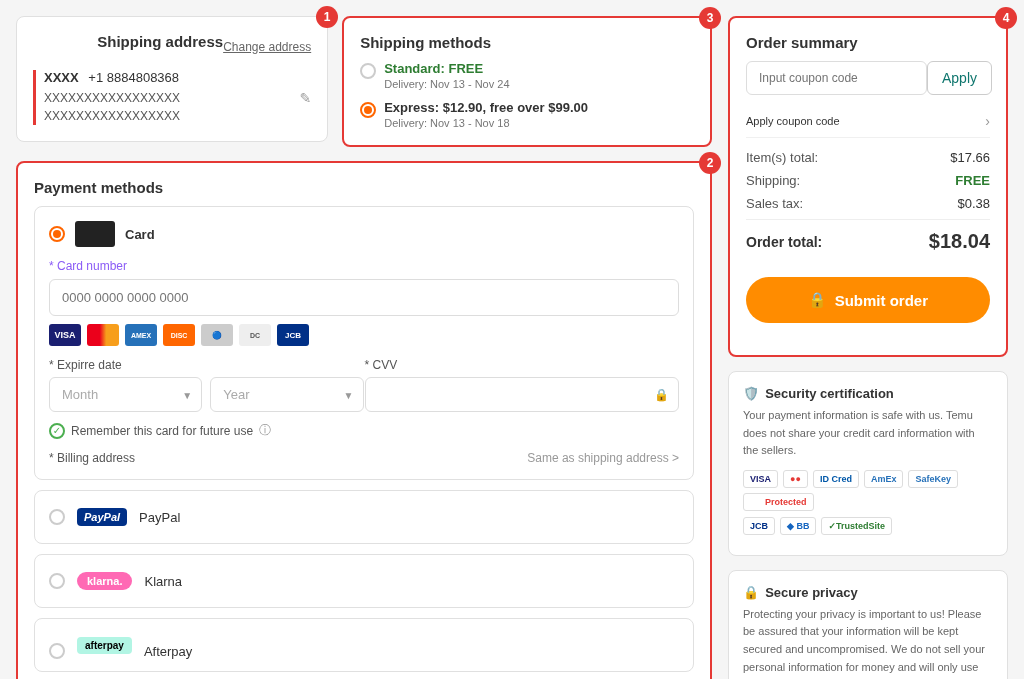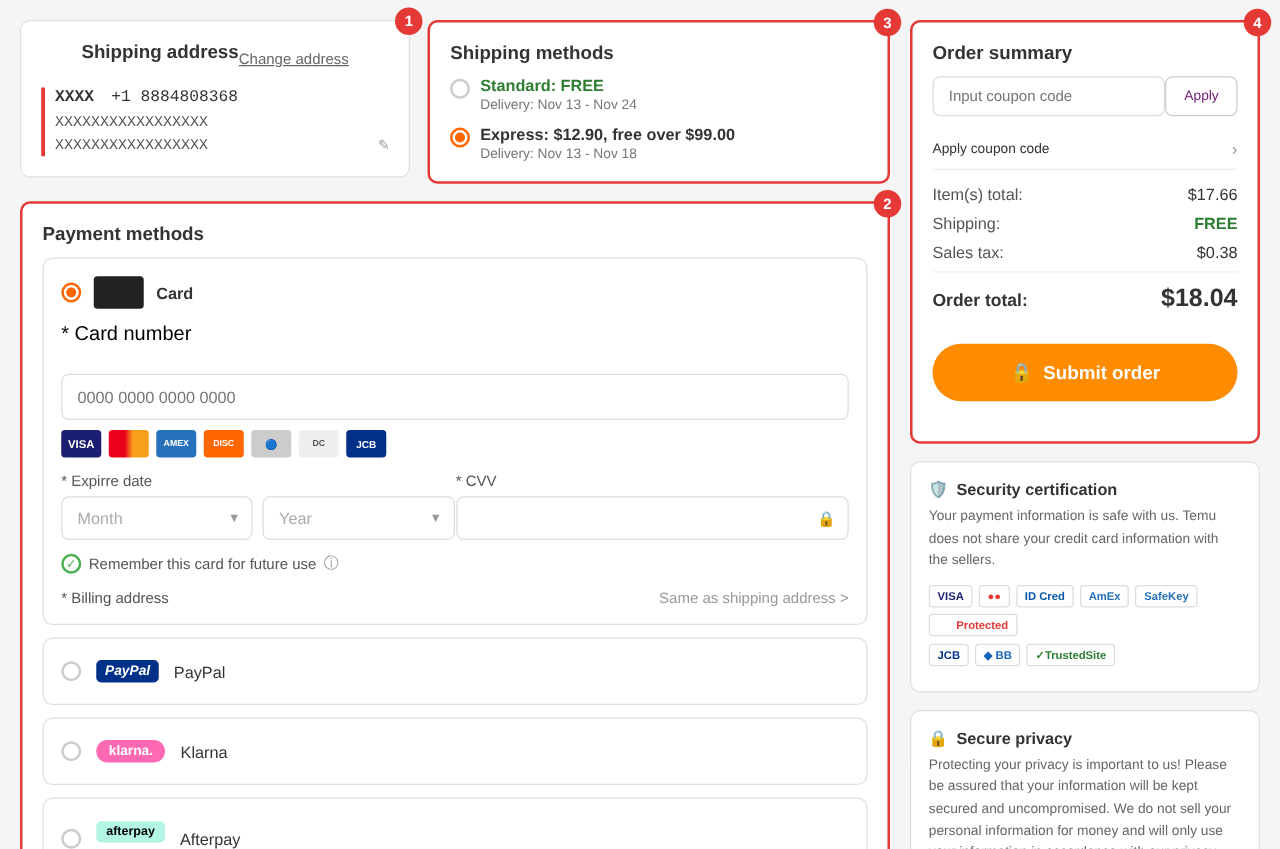"Shipping address" .section-header-row { justify-content: center -> flex-end }
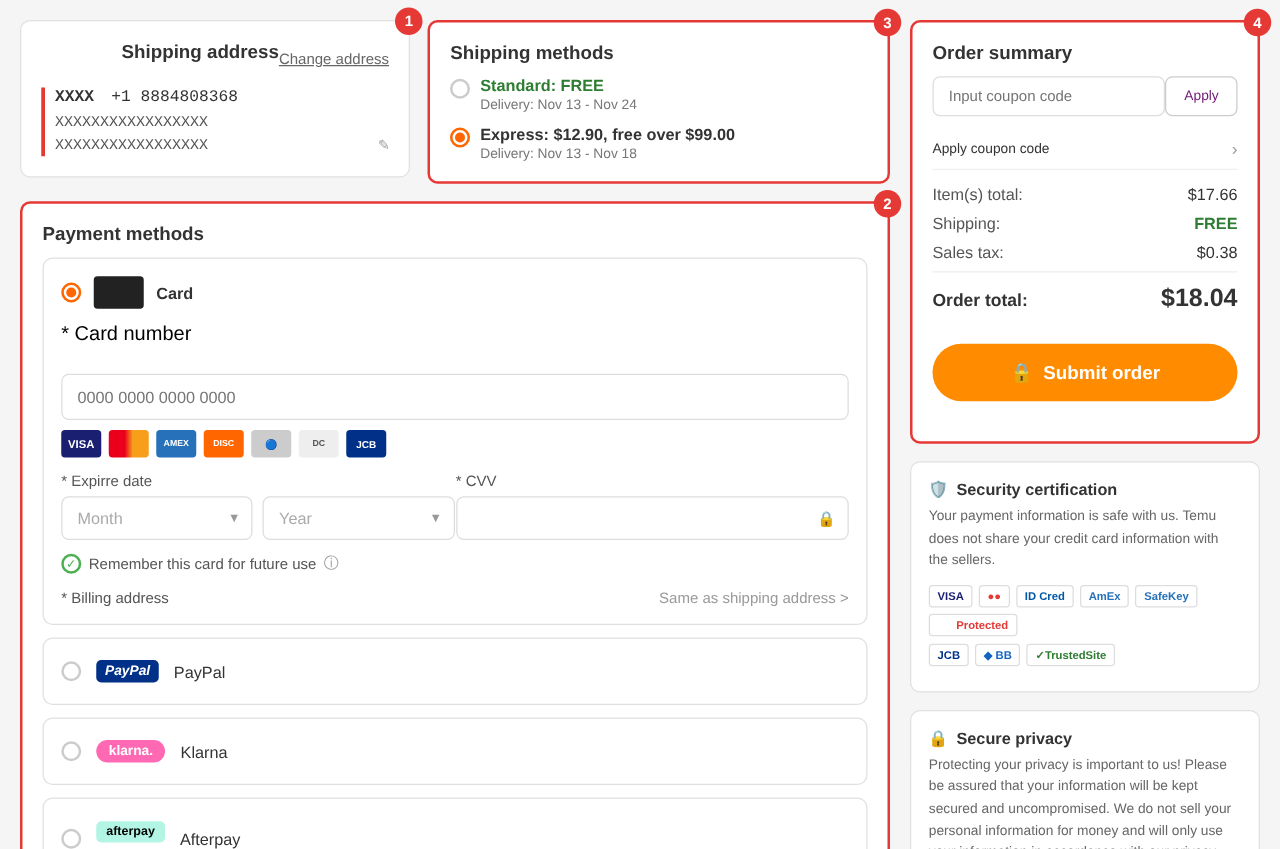"XXXX +1 8884808368" div { align-items: flex-end -> center; font-family: Liberation Mono, monospace -> none }
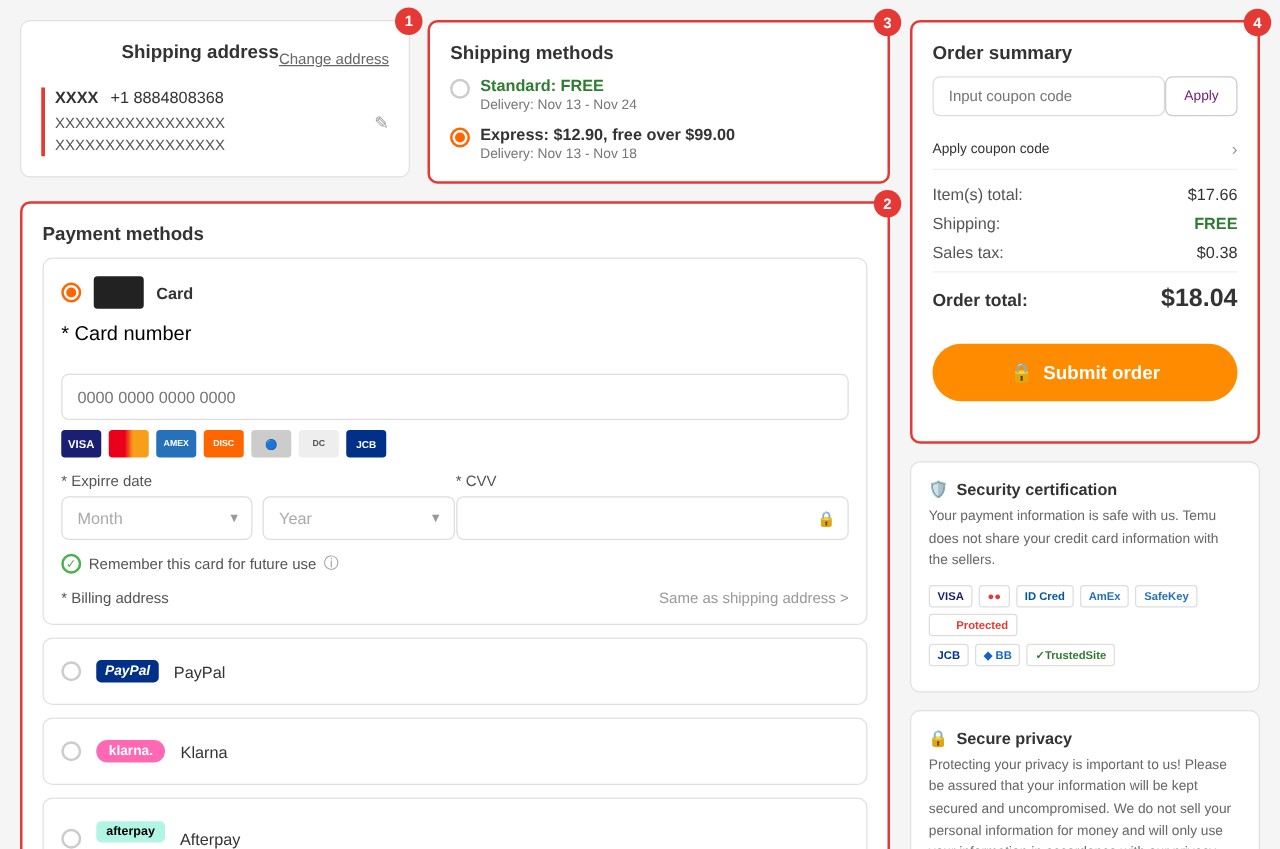"Apply" .apply-btn { color: #701a75 -> #0f766e; font-size: 11px -> 14px }
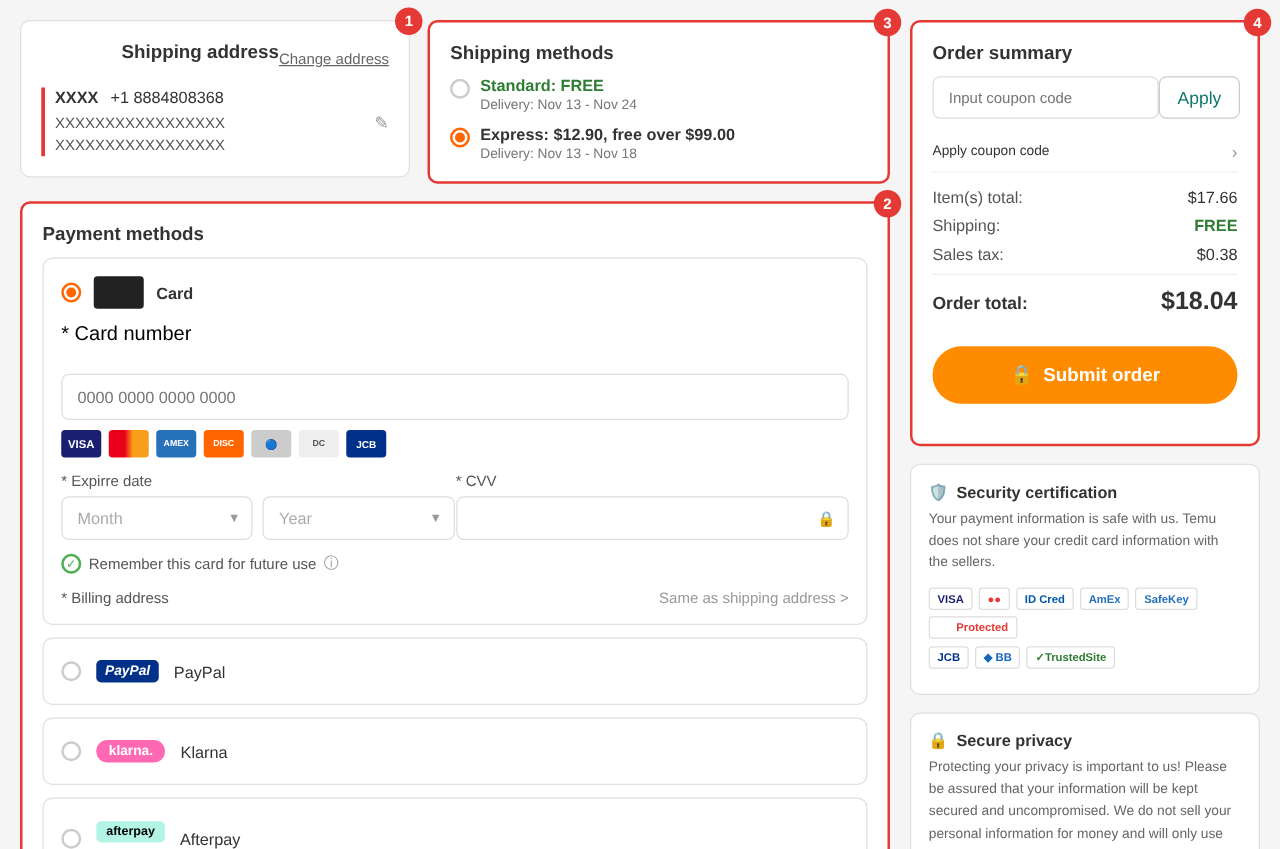"* Card number" .card-number-label { color: #000000 -> #8b5cf6; font-size: 16px -> 12px; margin-bottom: 22px -> 6px }
